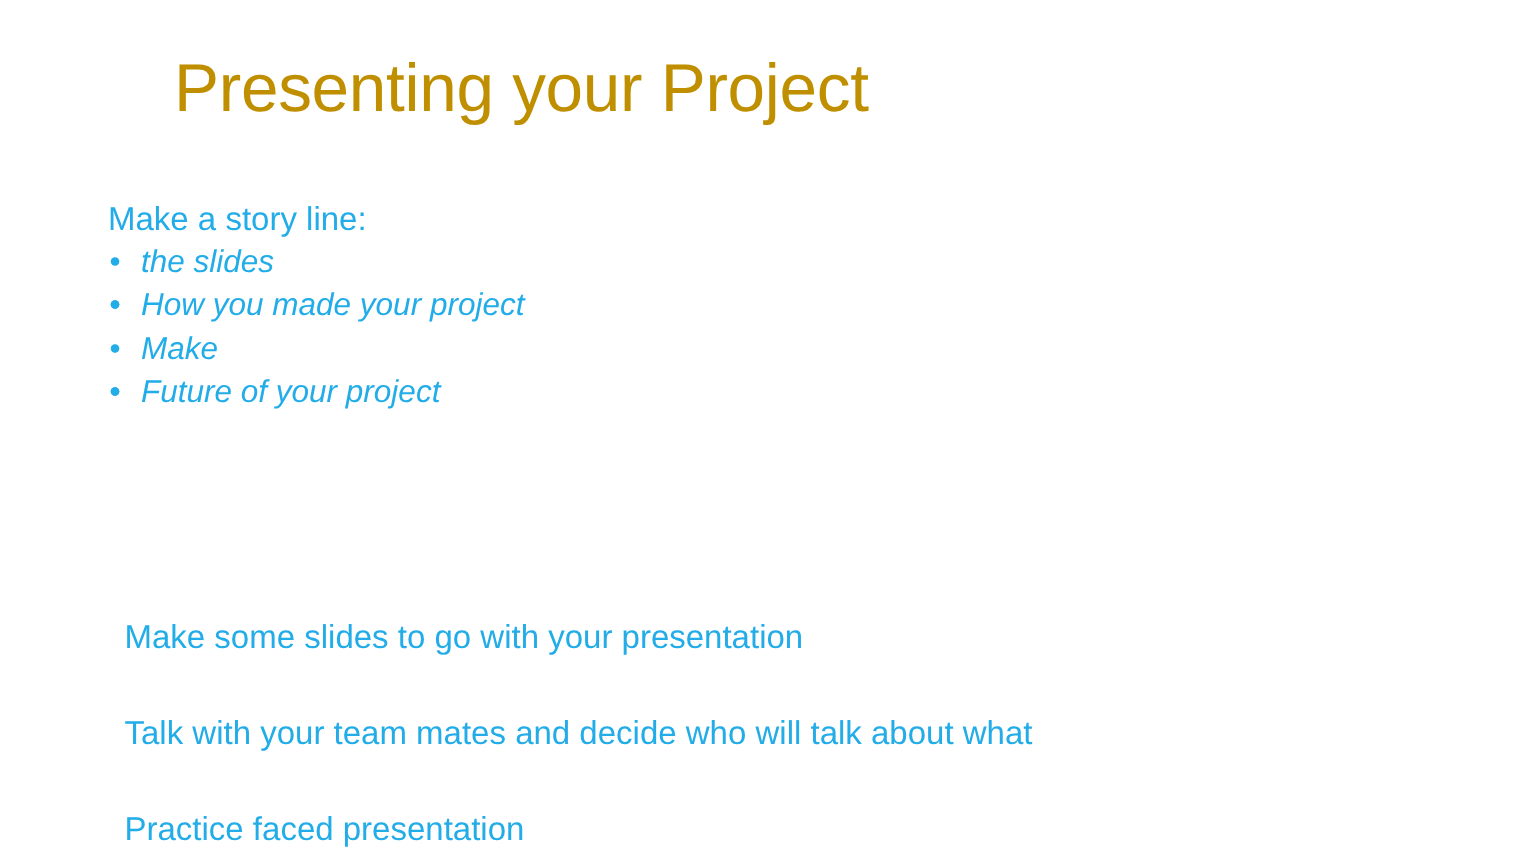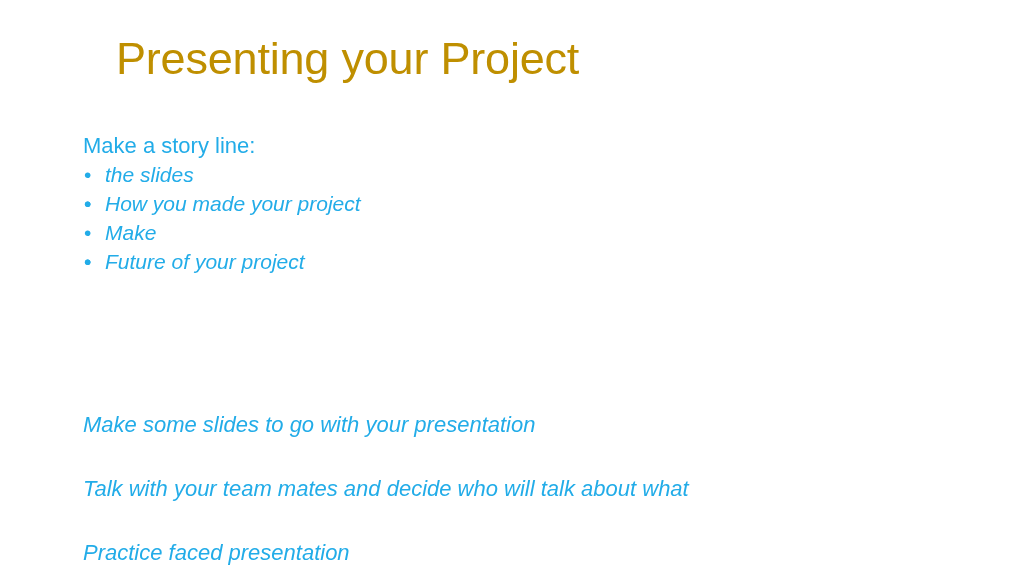"Make a story line:" .body-block { left: 60px -> 49px }
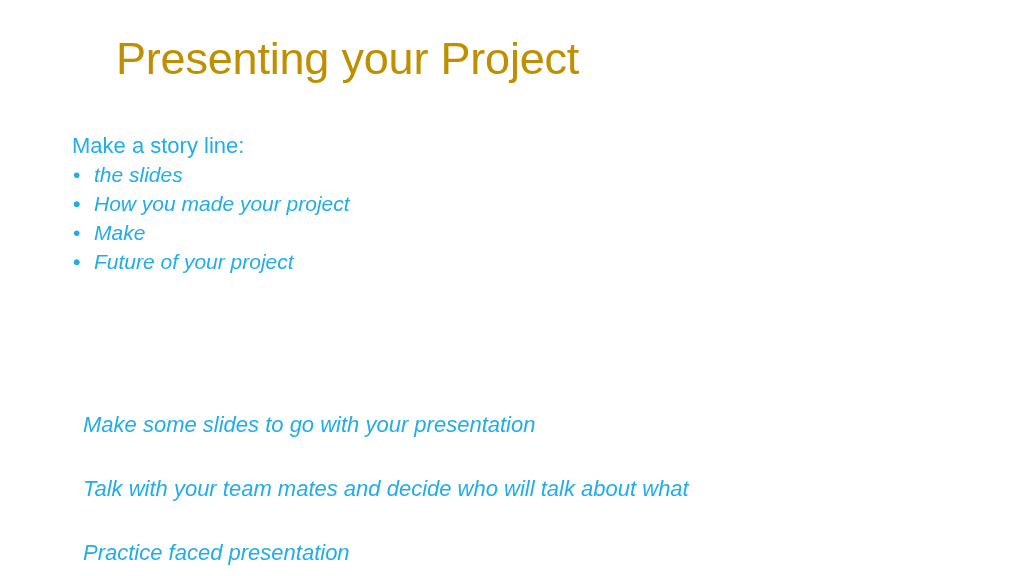"Make some slides to go" .para-group { font-style: italic -> none }
